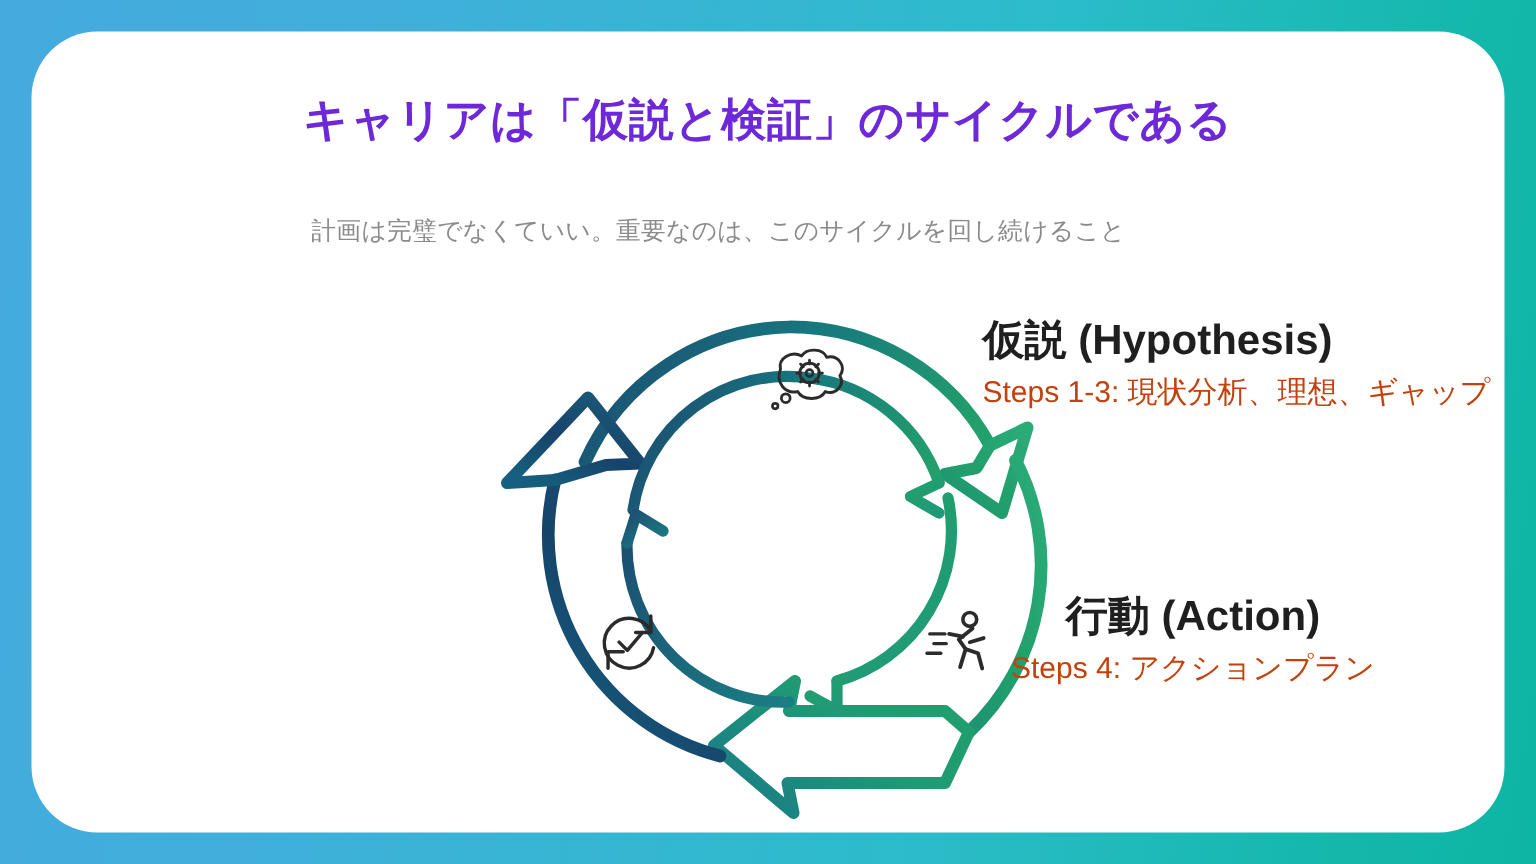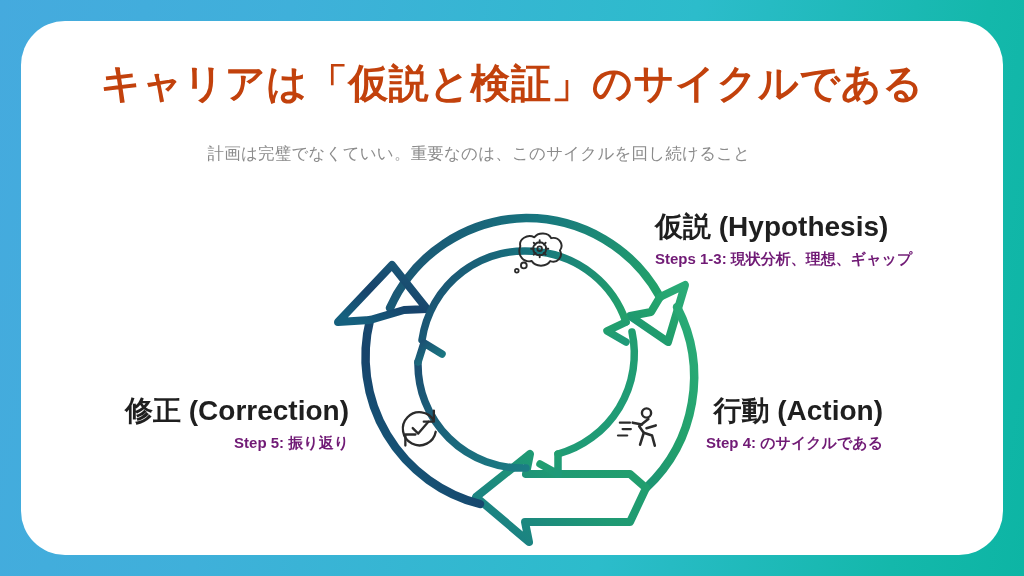"キャリアは「仮説と検証」のサイクルである" #page-title { color: #c2410c -> #6d28d9; font-family: Liberation Mono, monospace -> none; font-size: 40px -> 30px }
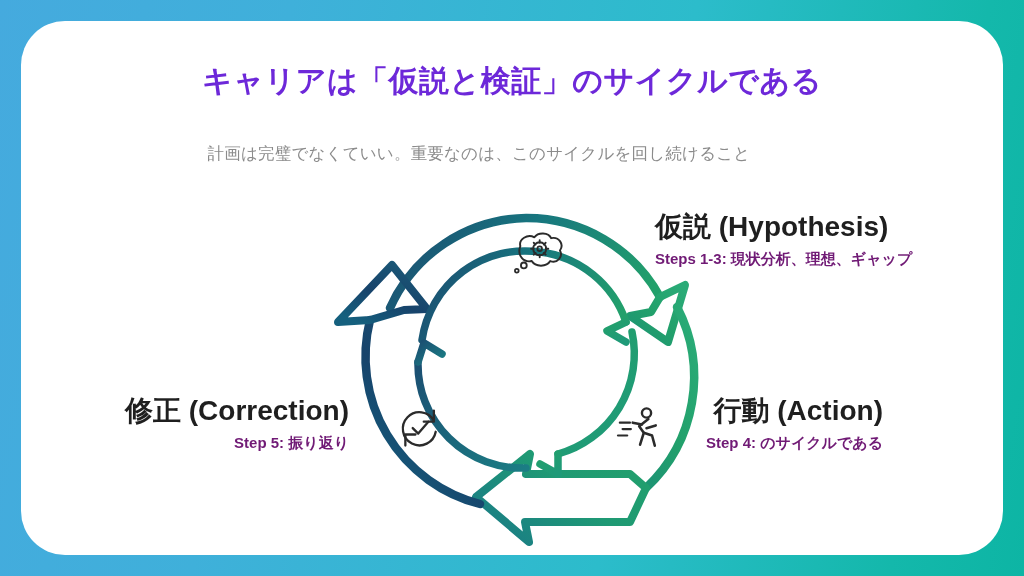"Steps 1-3: 現状分析、理想、ギャップ" .stage-desc { color: #701a75 -> #c2410c; font-size: 15px -> 20px; font-weight: 700 -> 400 }
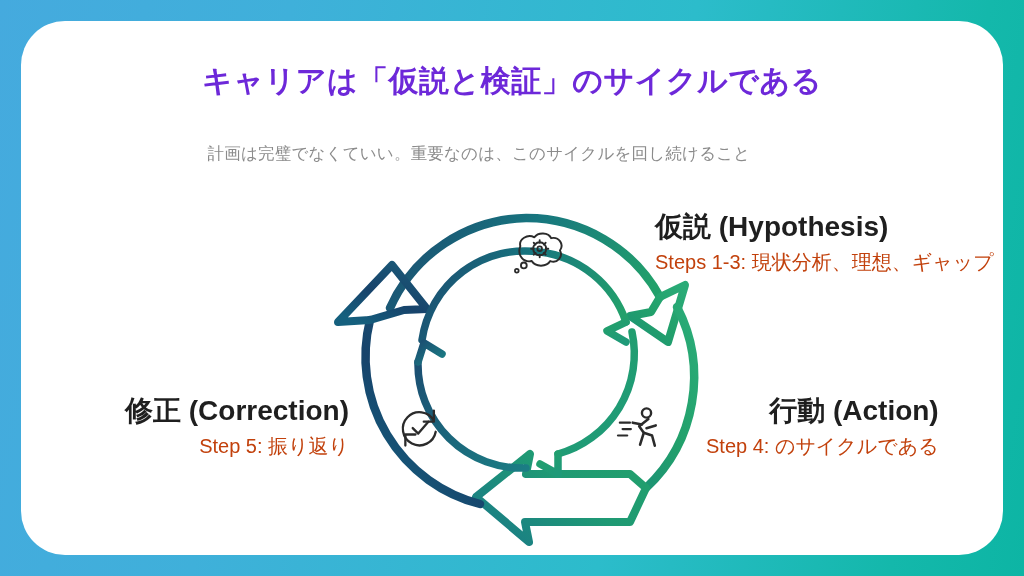"修正 (Correction)" div.stage-label { html: <div> <div>修正 (Correction)</div> <div>Step 5: 振り返り</div> </div> -> none }
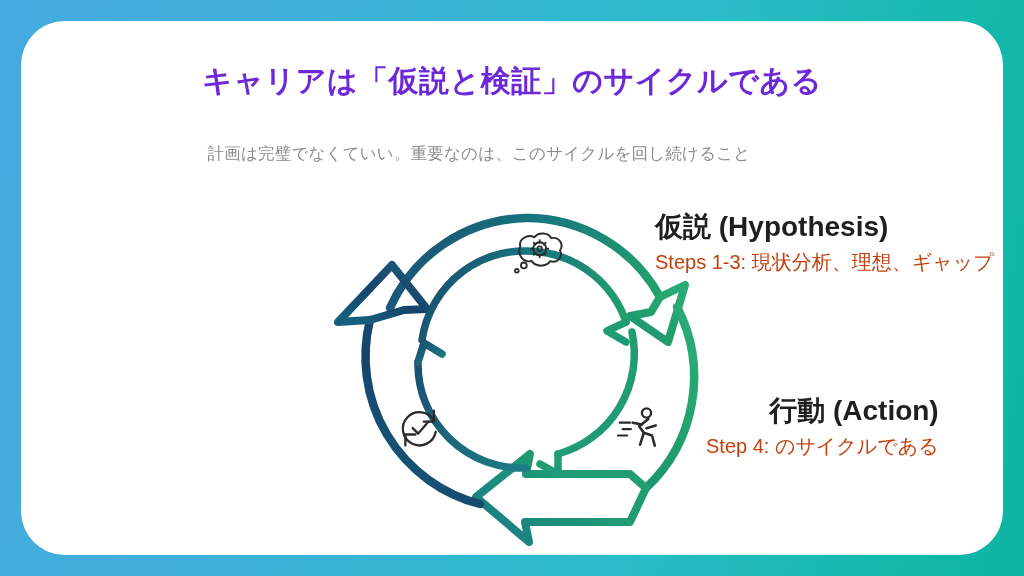"行動 (Action)" #stage-action { margin-left: 32px -> none; text-align: right -> center }
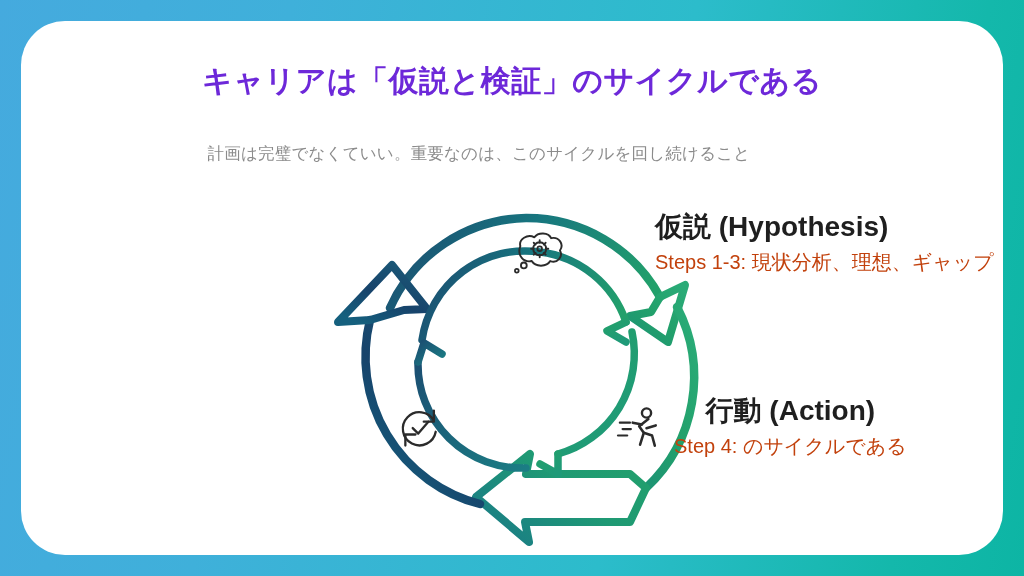"Step 4: のサイクルである" div.stage-desc { text: Step 4: のサイクルである -> Steps 4: アクションプラン }
